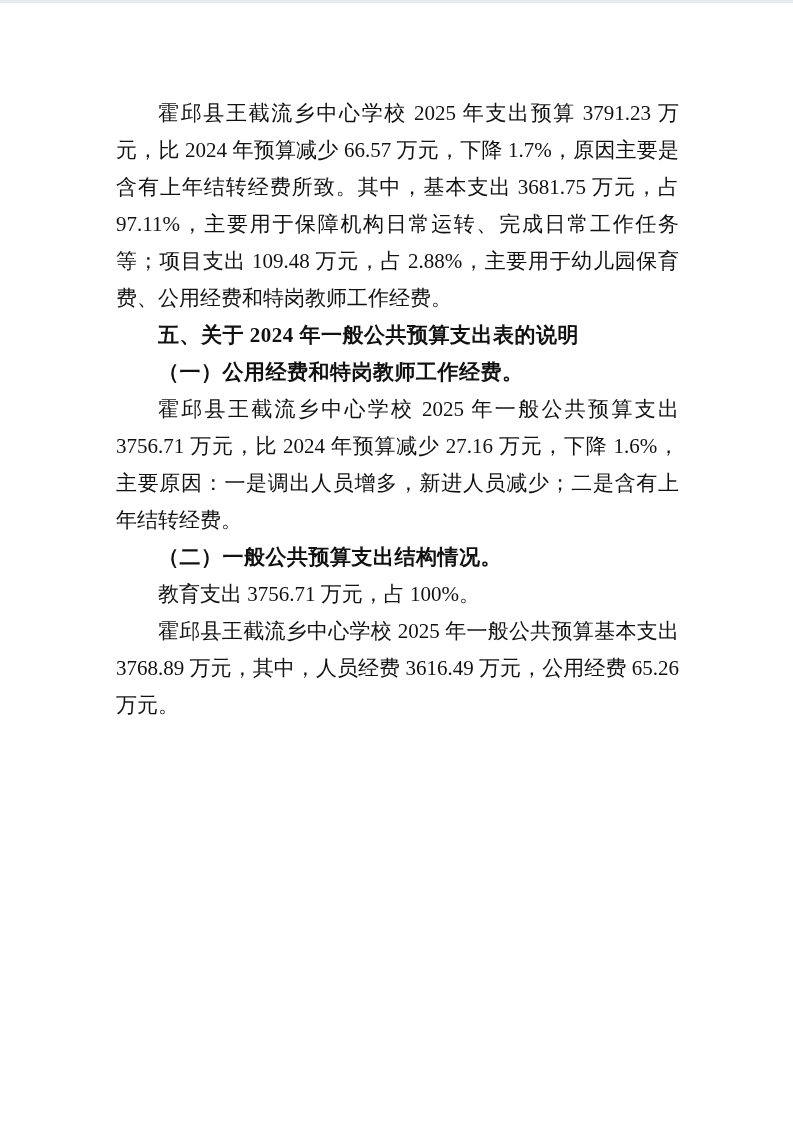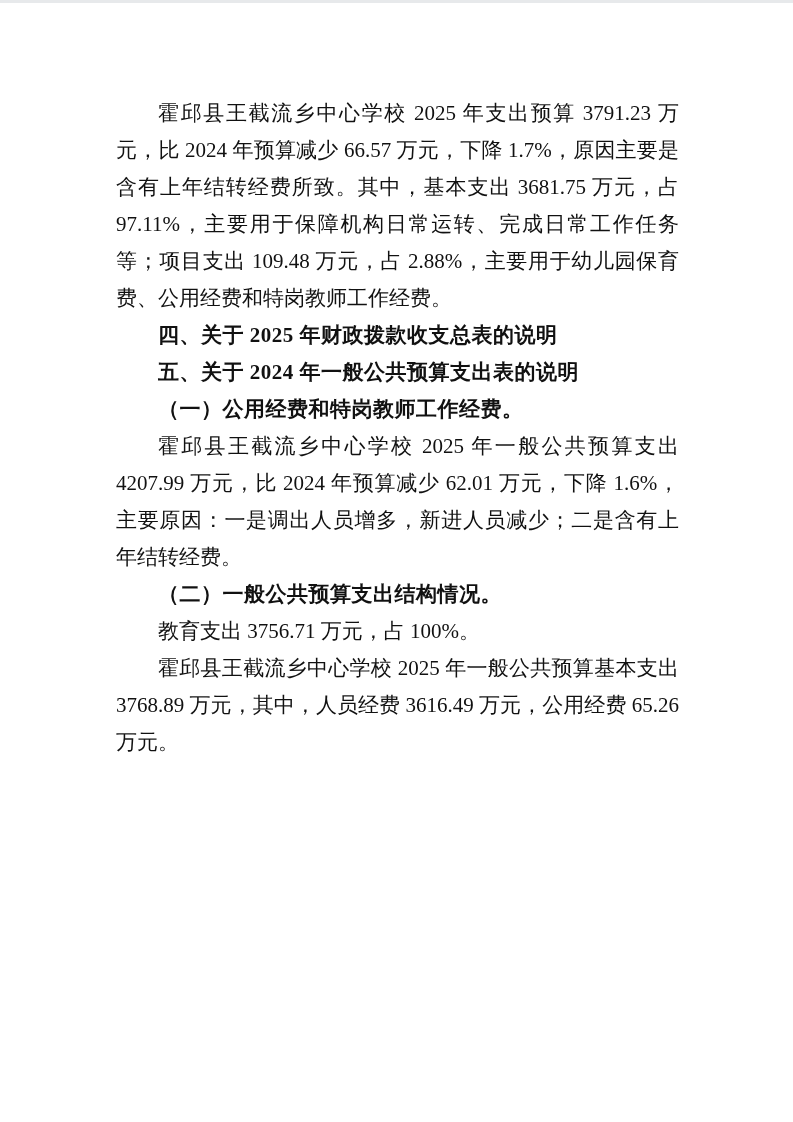"四、关于 2025 年财政拨款收支总表的说明" p.heading { html: <p>四、关于 2025 年财政拨款收支总表的说明</p> -> none }
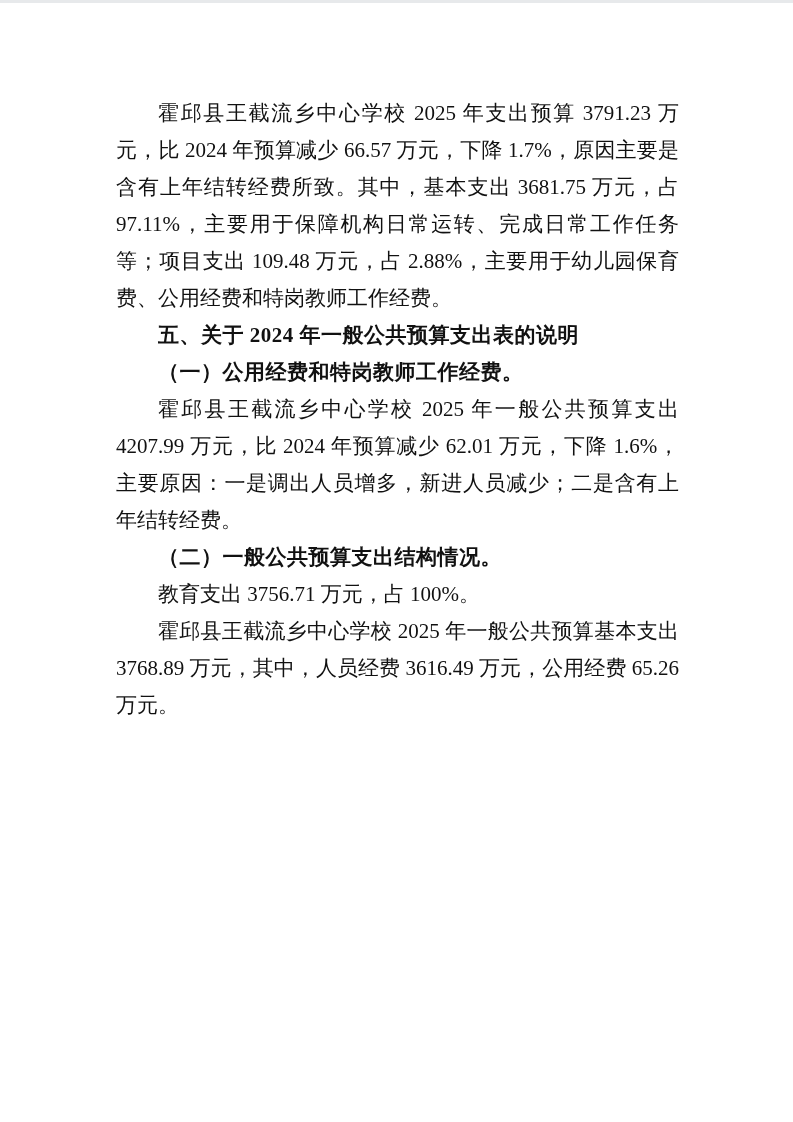"霍邱县王截流乡中心学校 2025 年一般公共预算支出 4207.99 万元，比" p.para { text: 4207.99 万元，比 2024 年预算减少 62.01 -> 3756.71 万元，比 2024 年预算减少 27.16 }
